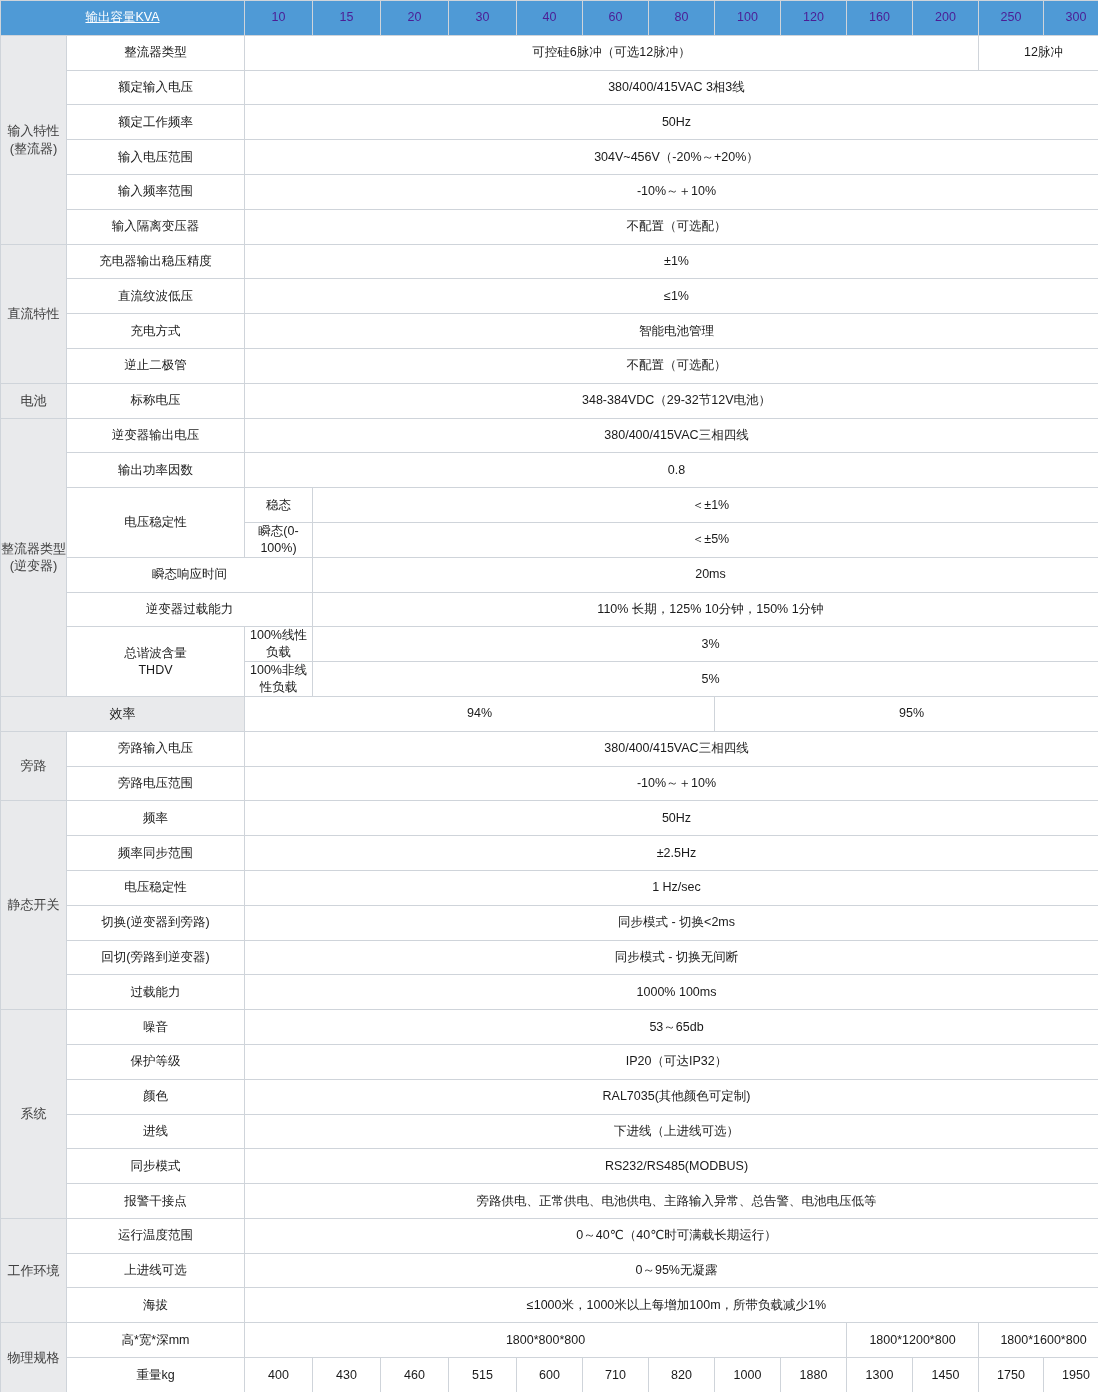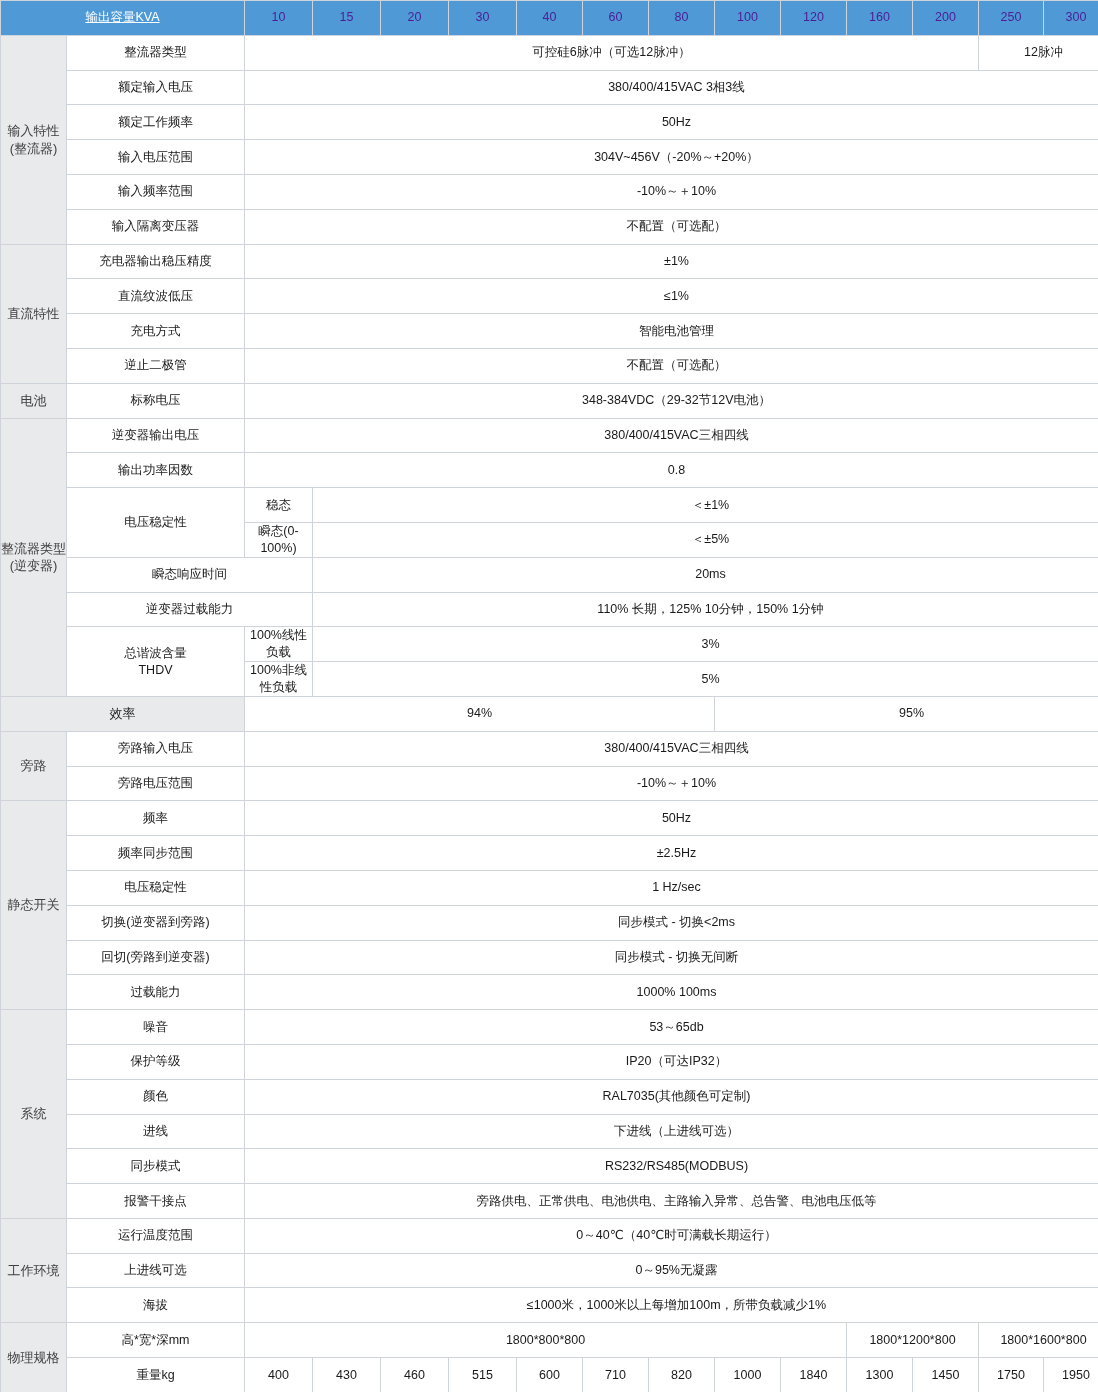"1840" td.val { text: 1840 -> 1880 }
